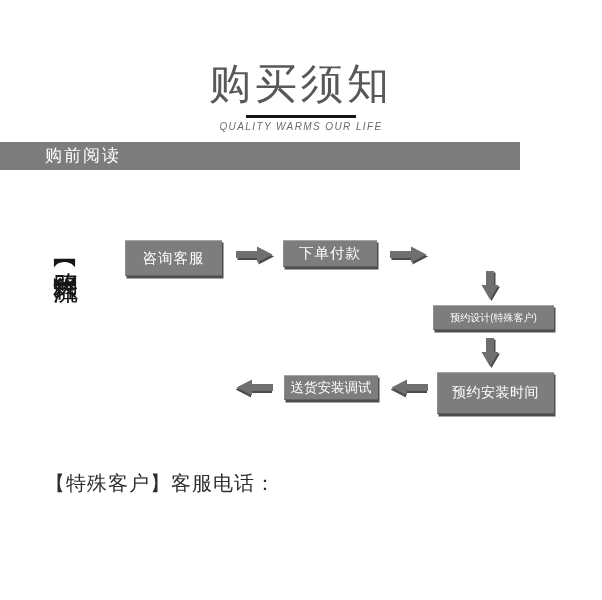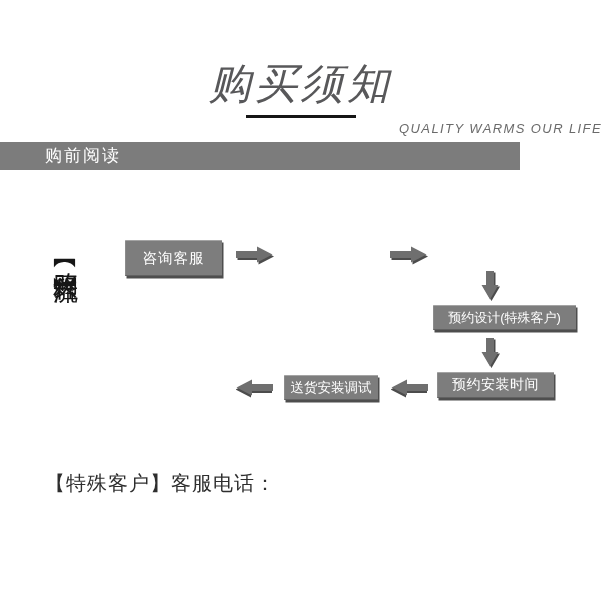"购买须知" .title { font-style: italic -> none }
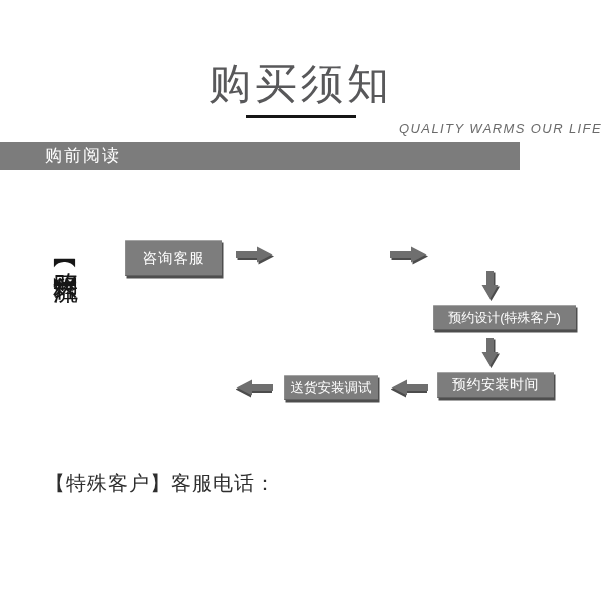"QUALITY WARMS OUR LIFE" .tagline { font-size: 13px -> 10px; text-align: right -> center }
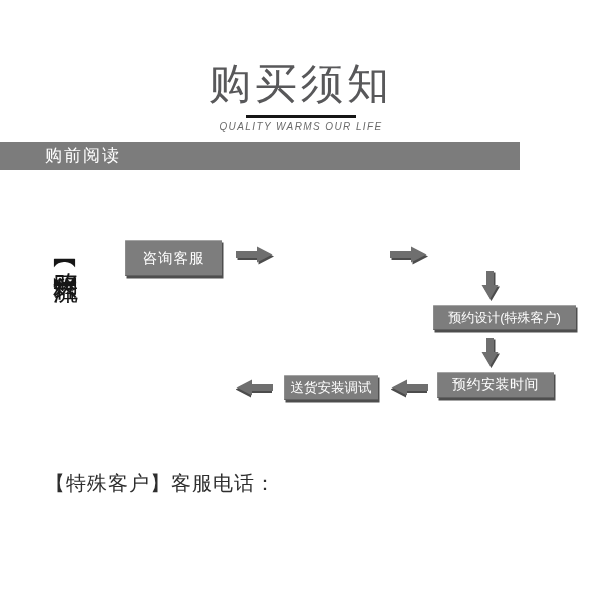"下单付款" div.box { html: none -> <div>下单付款</div> }
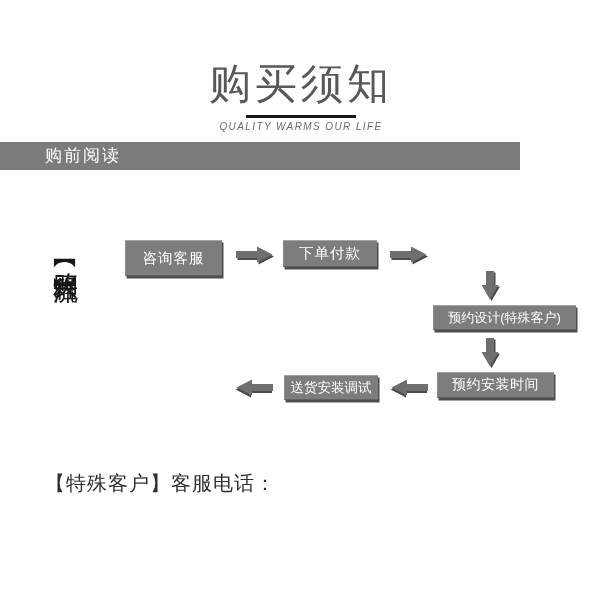"预约设计(特殊客户)" .box-design { font-size: 13px -> 10px; width: 143px -> 121px }
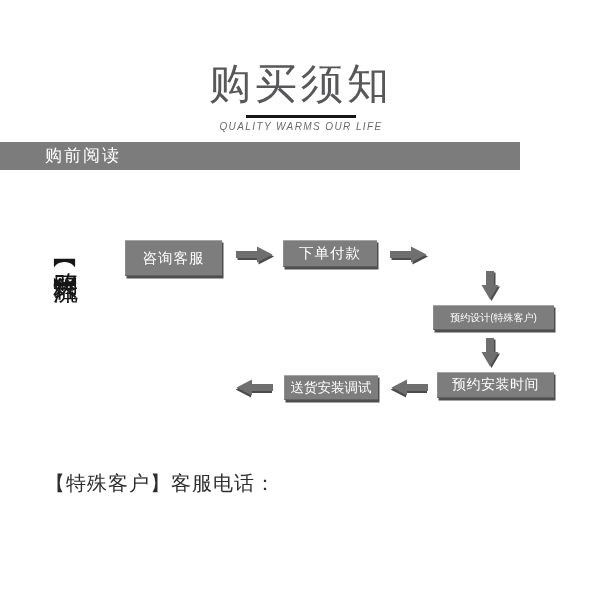"预约安装时间" .box-schedule { height: 26px -> 42px }
